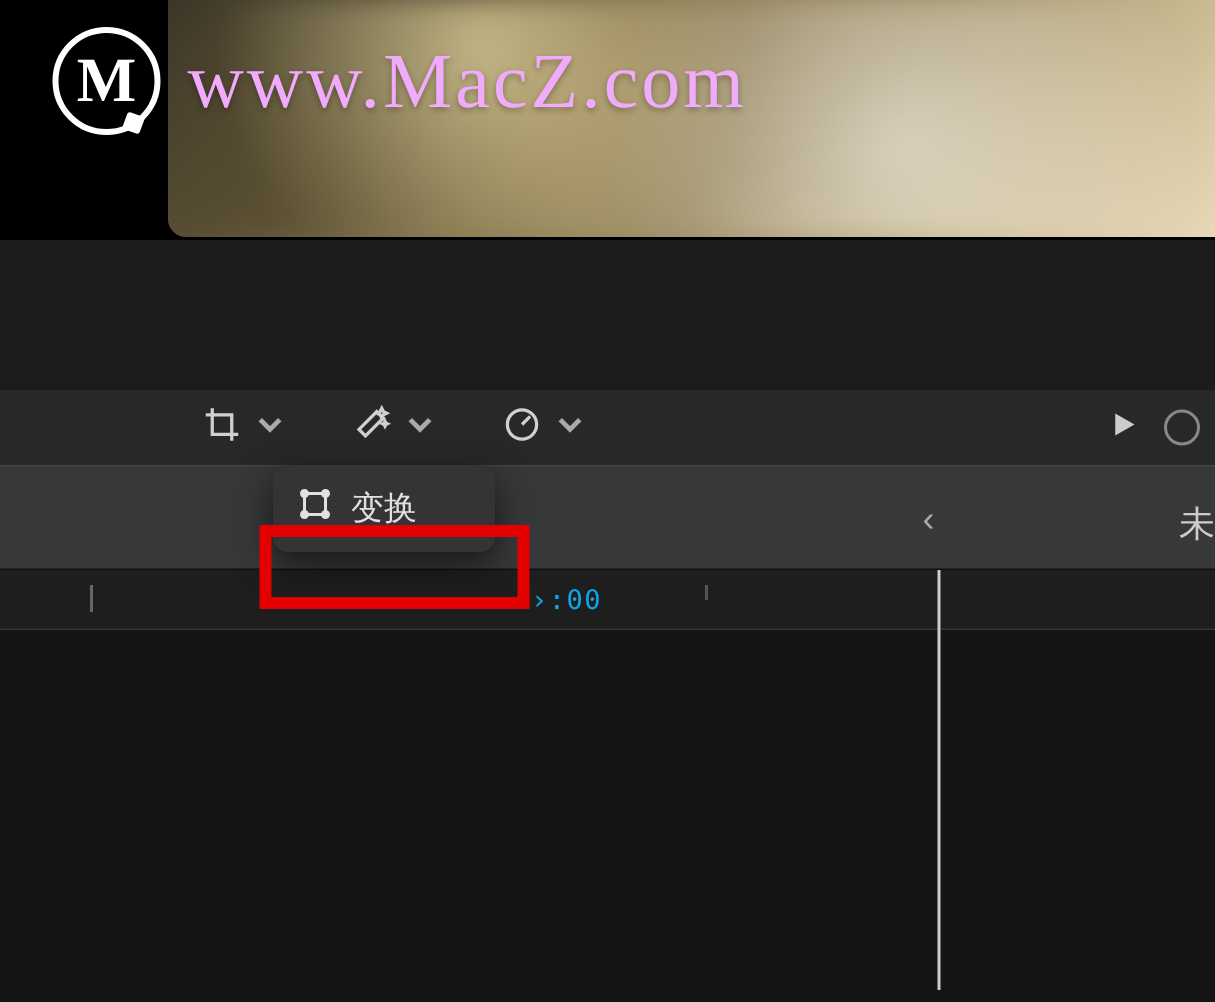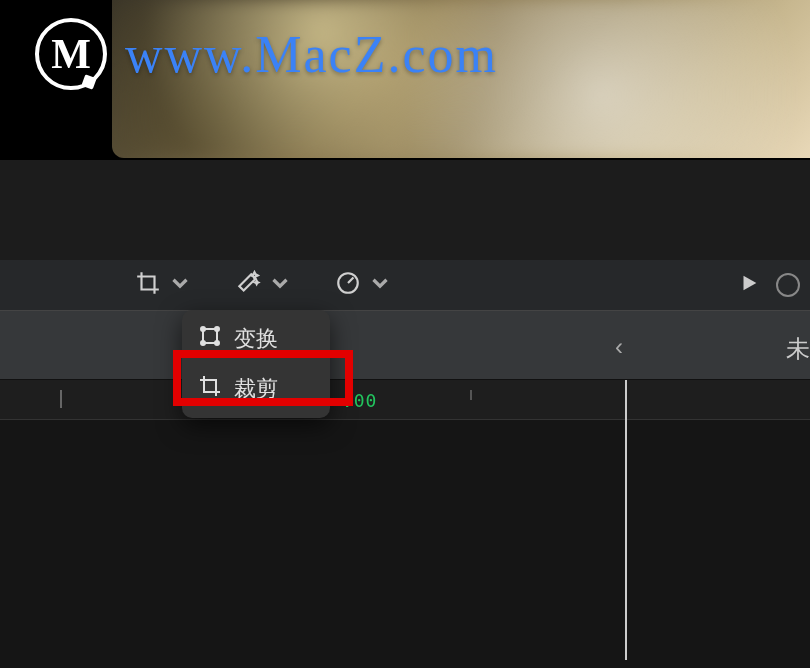"www.MacZ.com" .watermark-text { color: #3b82f6 -> #f0abfc }
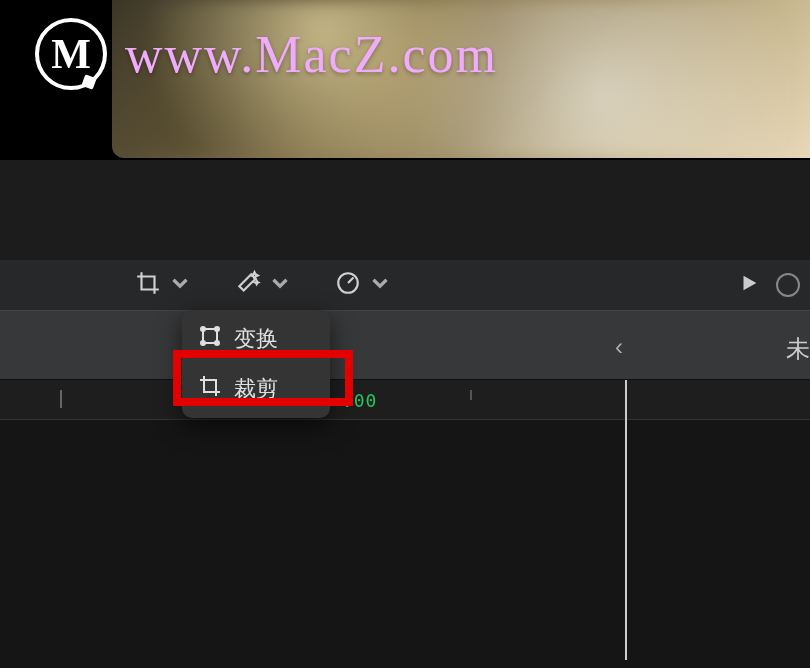"裁剪" div.menu-item { html: <div> <span> <svg> <path></path> </svg> </span> <span>裁剪</span> </div> -> none }
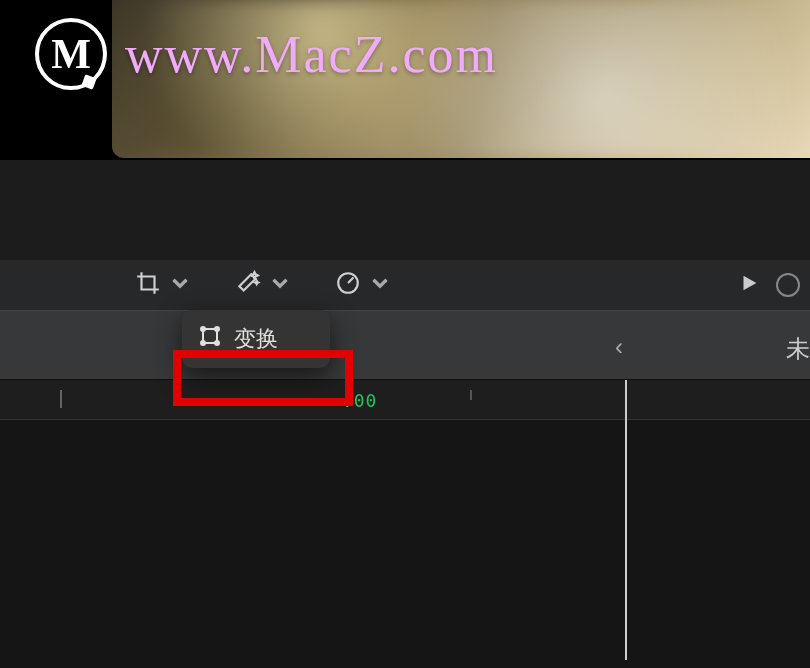"›:00" .ruler-label { color: #22c55e -> #0ea5e9; margin-left: none -> 24px }
